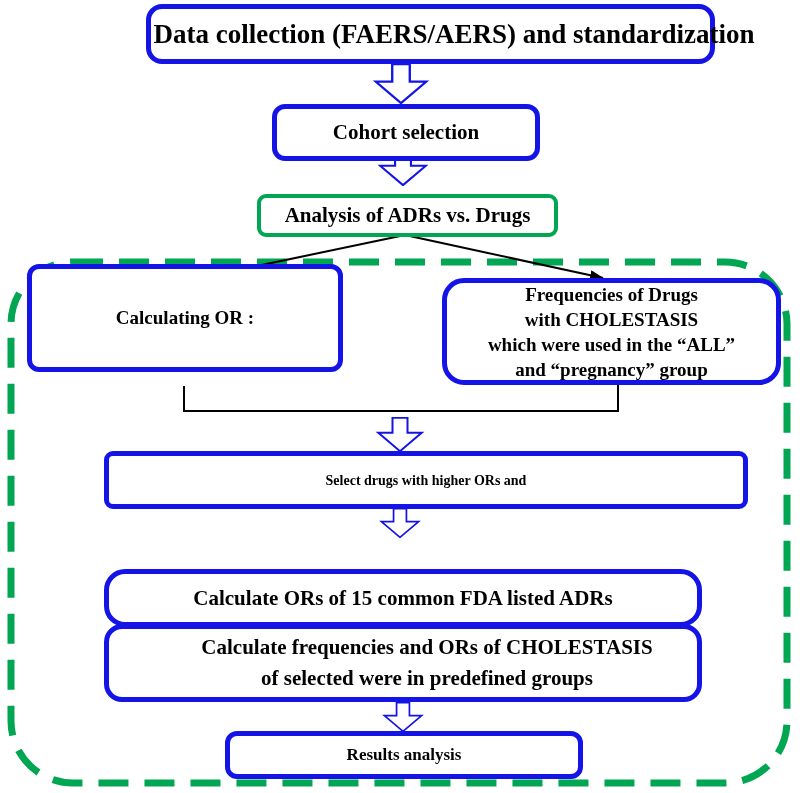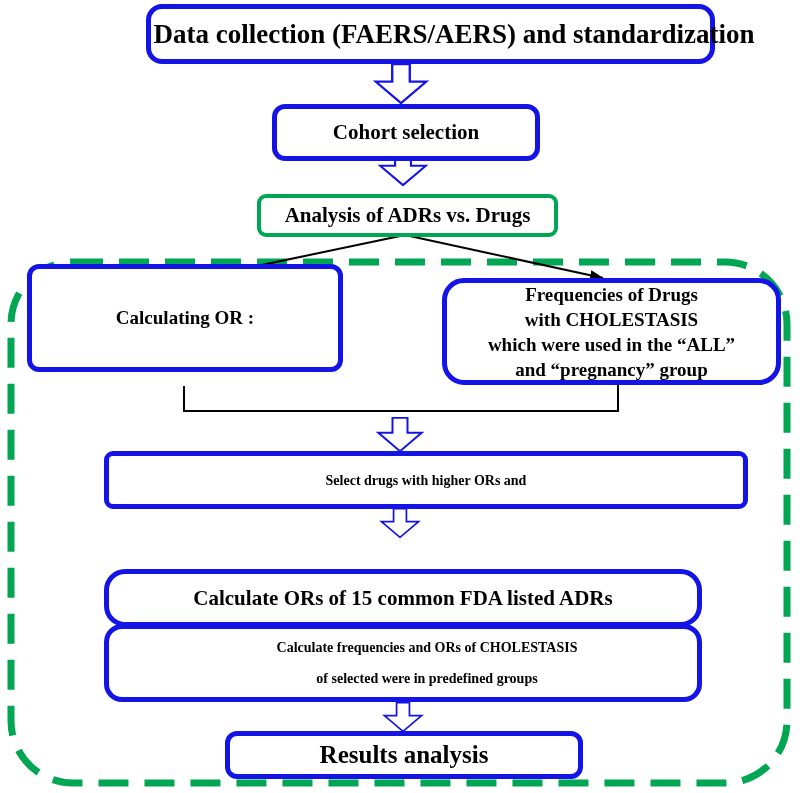"Calculate frequencies and ORs of" div.node { font-size: 14px -> 21px }
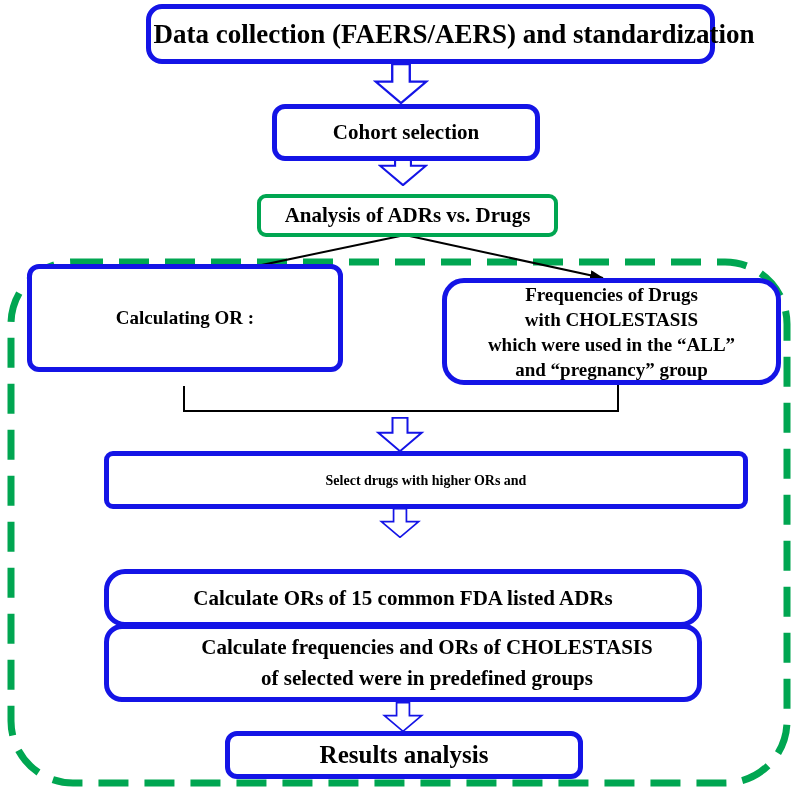"Results analysis" div.node { font-size: 25px -> 17px }
